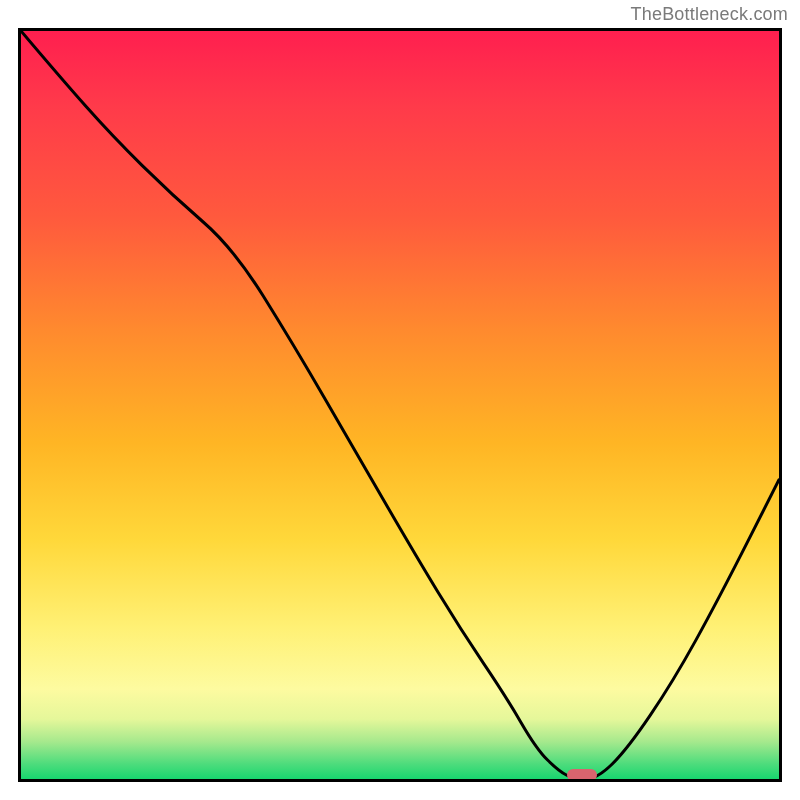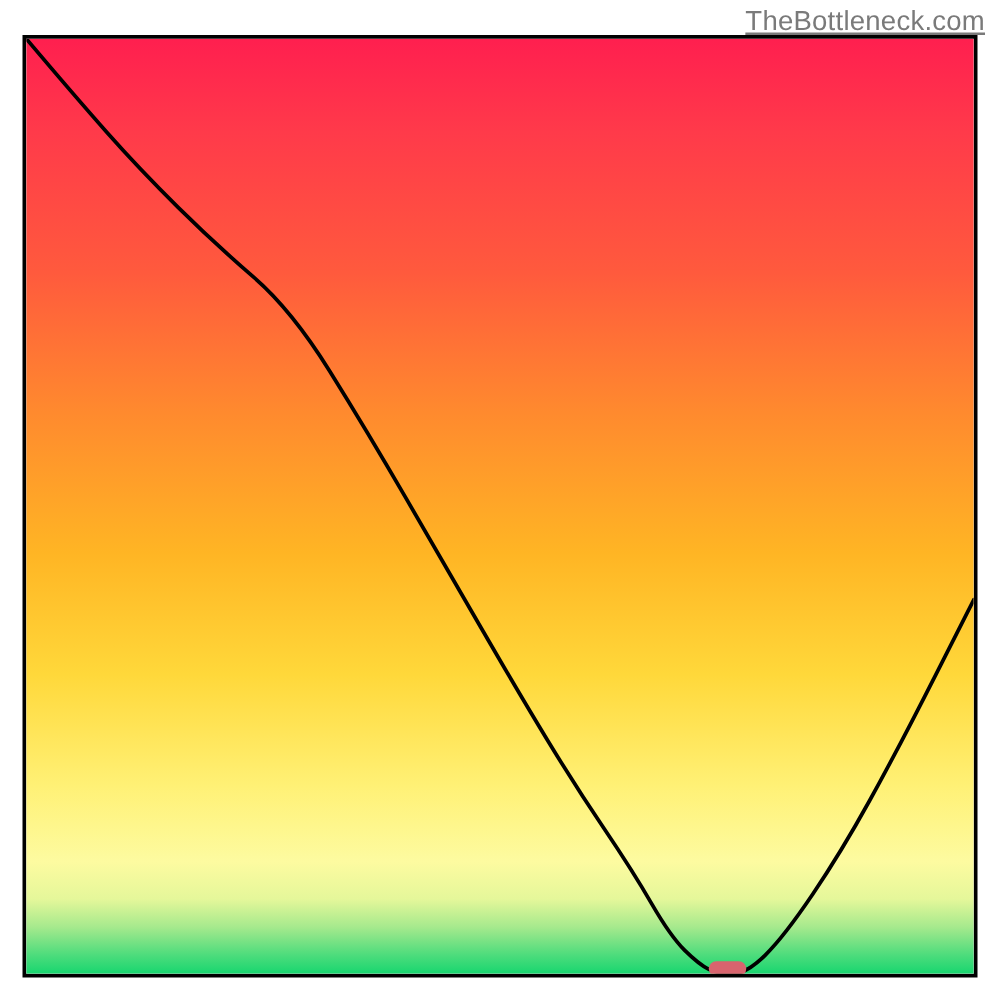"TheBottleneck.com" .watermark { font-size: 22px -> 18px; text-decoration: underline -> none }
